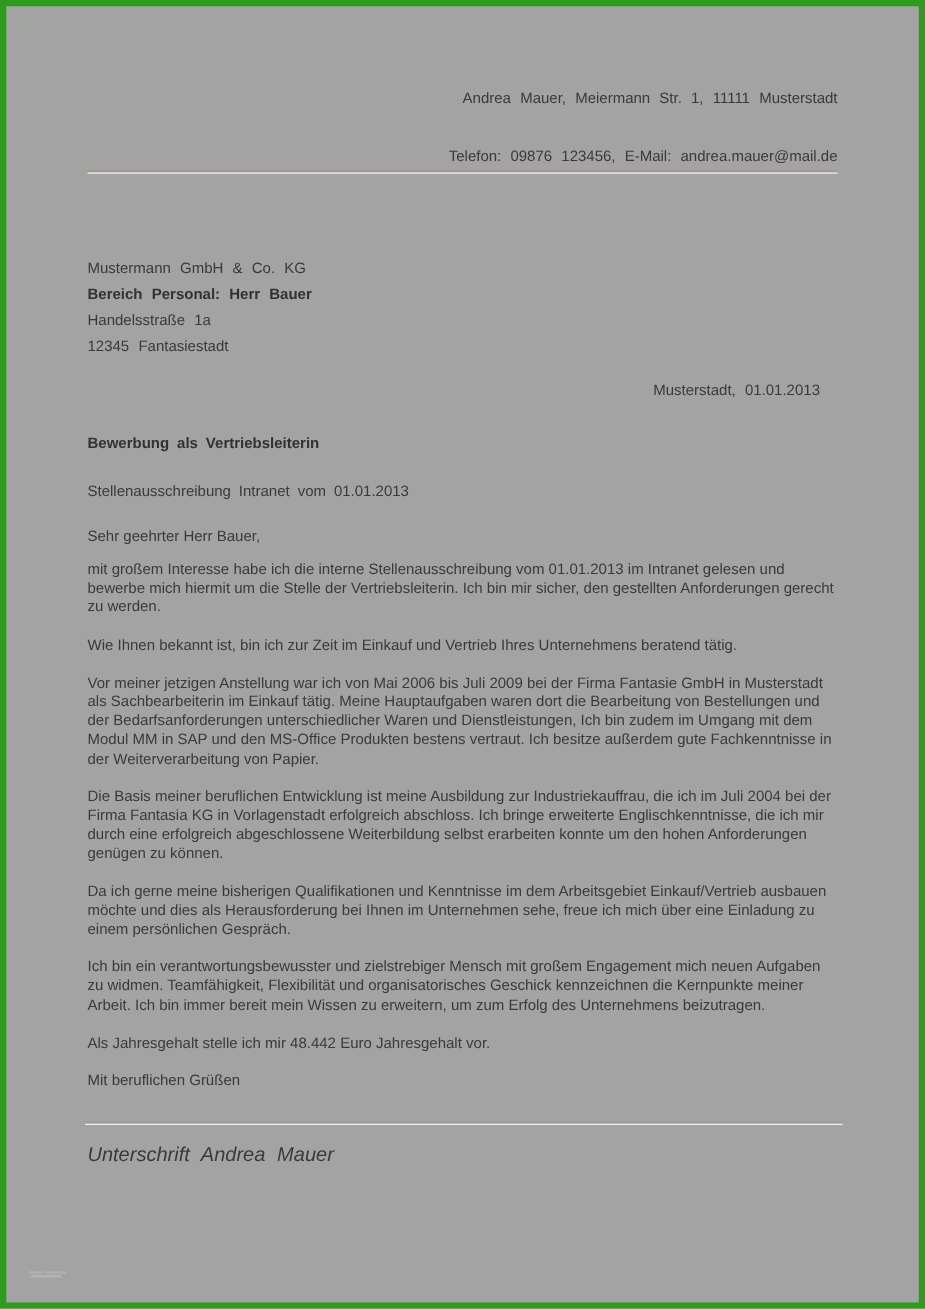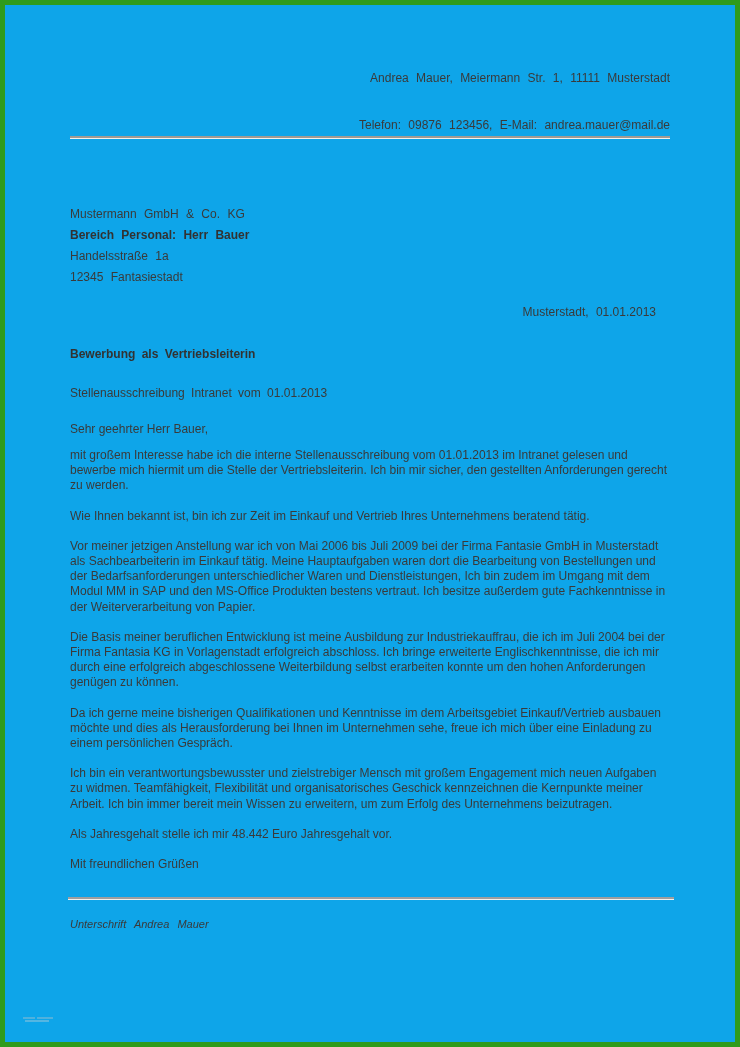"Andrea Mauer, Meiermann Str. 1," .page { background: #0ea5e9 -> #a3a3a3 }
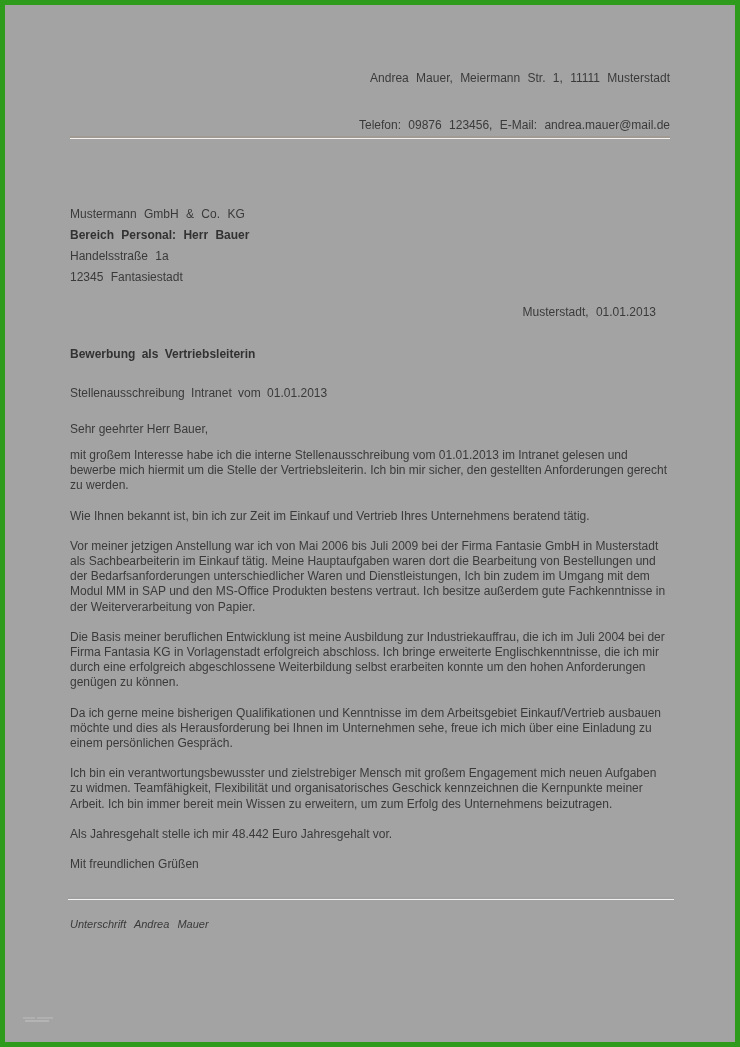"Mit freundlichen Grüßen" p.closing { text: freundlichen -> beruflichen }
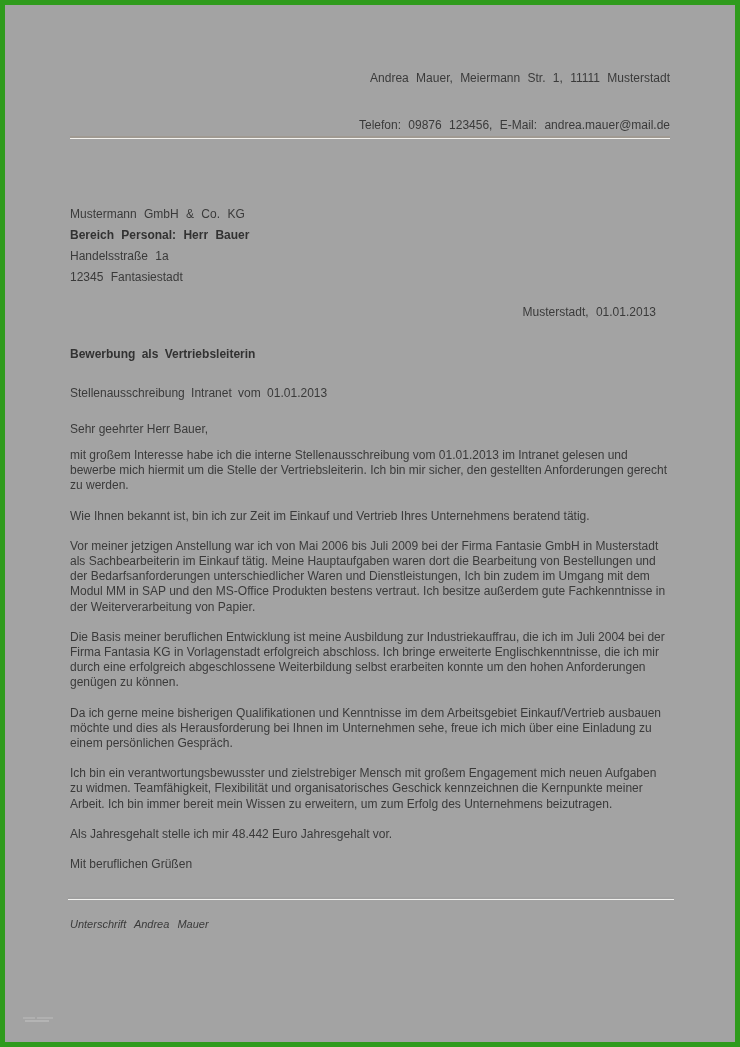"Unterschrift Andrea Mauer" .signature { font-size: 11px -> 16px }
